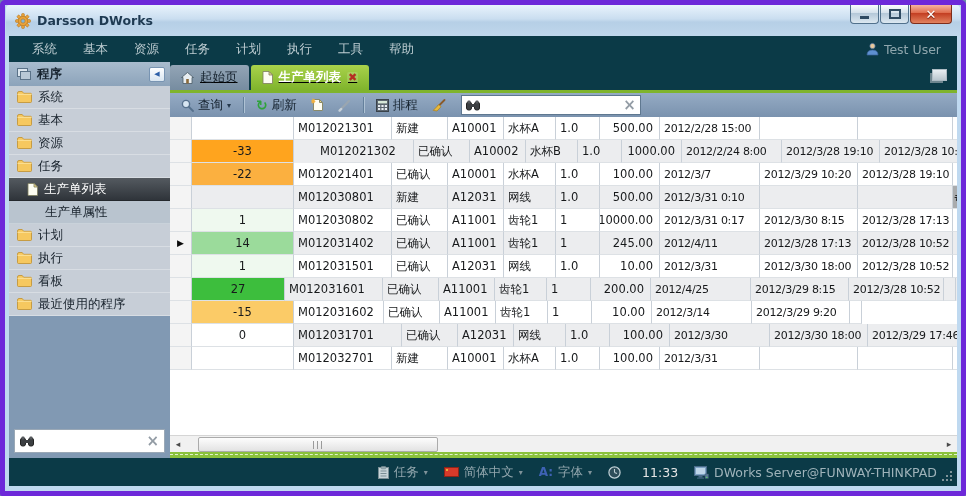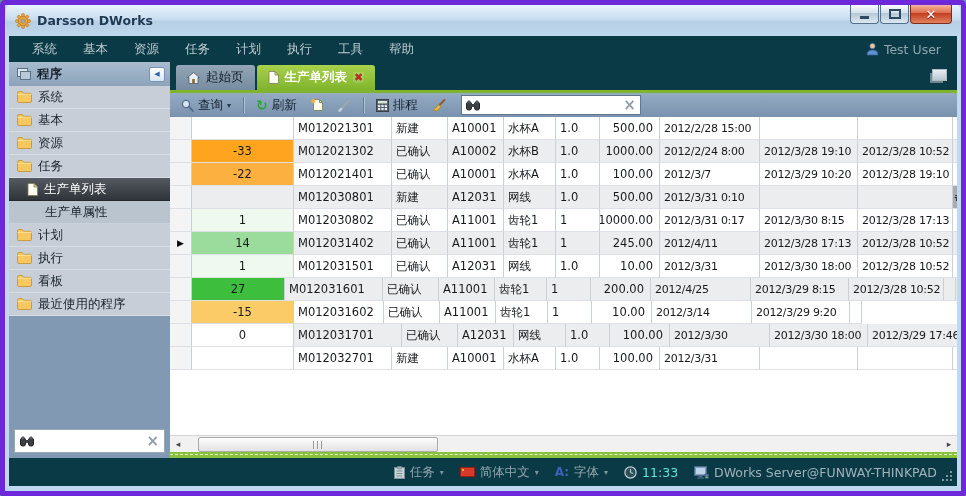"起始页" .tabstrip { padding-left: 6px -> 0; text-decoration: none -> underline }
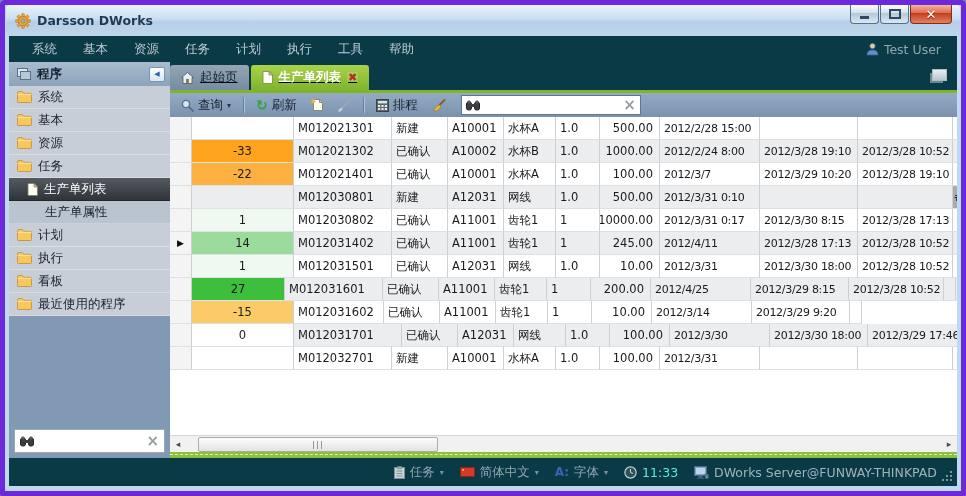"M012021302" div.gcell { margin-left: none -> 22px }
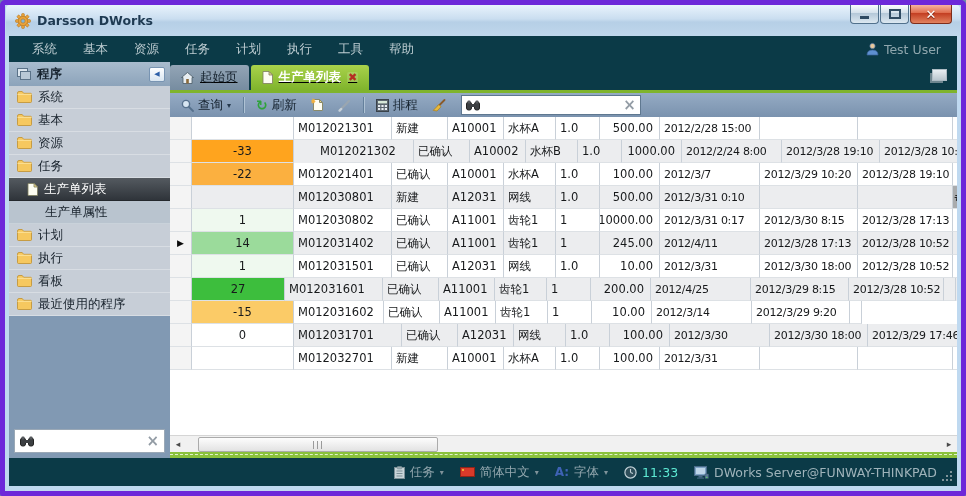"11:33" .sb-time { color: #5eead4 -> #e5e5e5; margin-left: none -> 16px }
